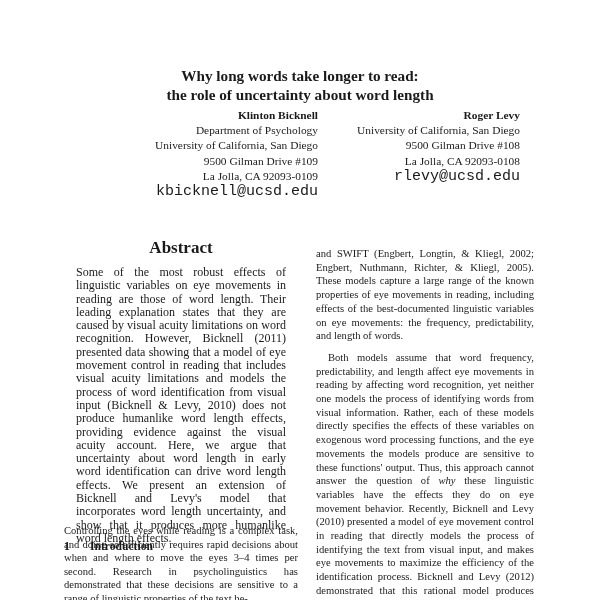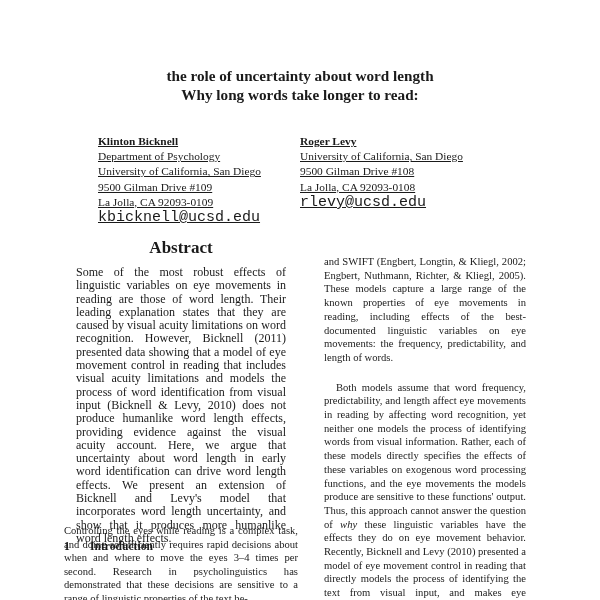"the role of uncertainty about" div { order: before "Why long words take longer" -> after "Why long words take longer" }
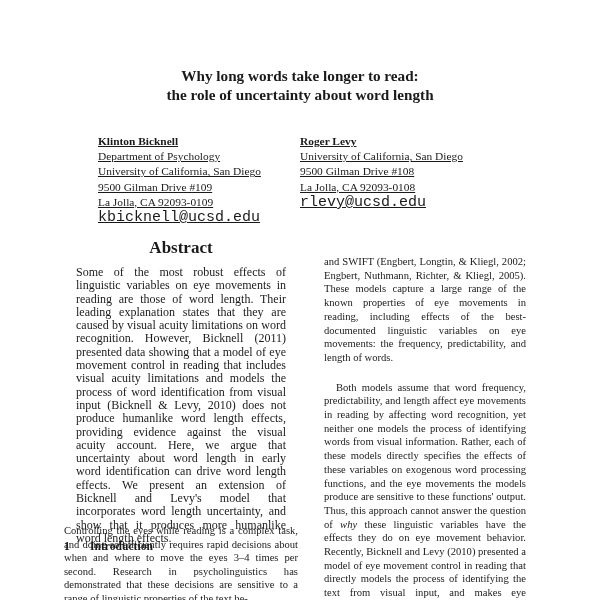"Klinton Bicknell" .author { text-align: left -> right; text-decoration: underline -> none; top: 134px -> 108px }
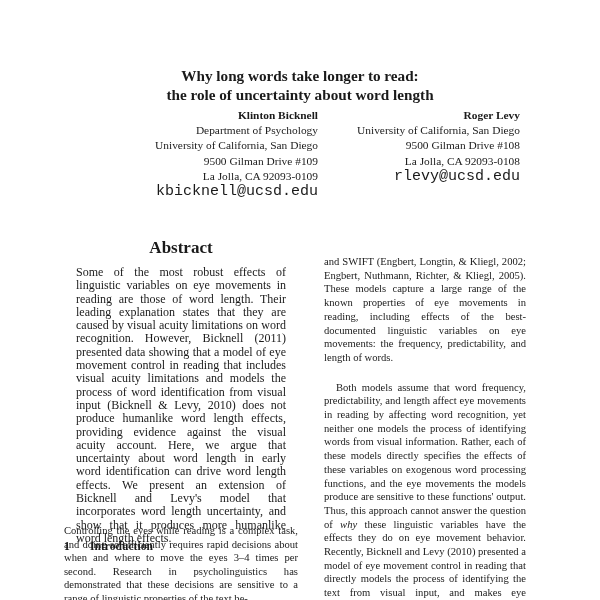"and SWIFT (Engbert, Longtin, &" .para { margin: 16px -> 8px }
